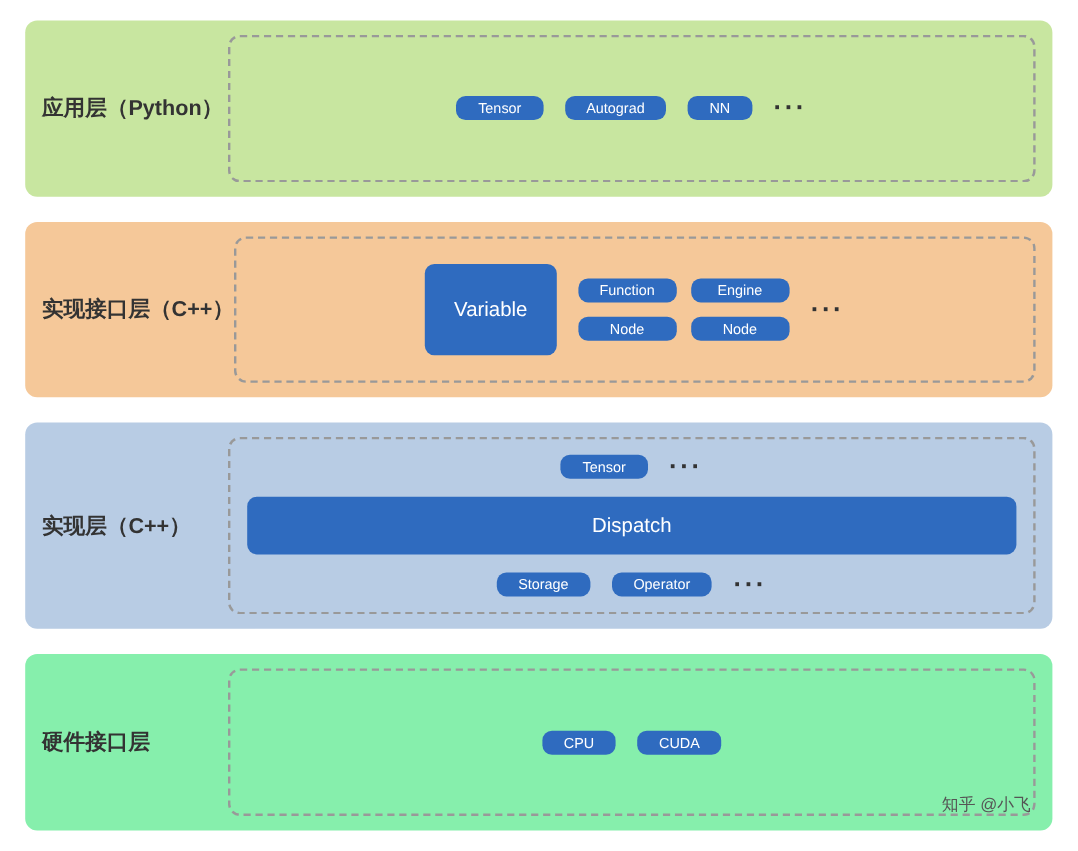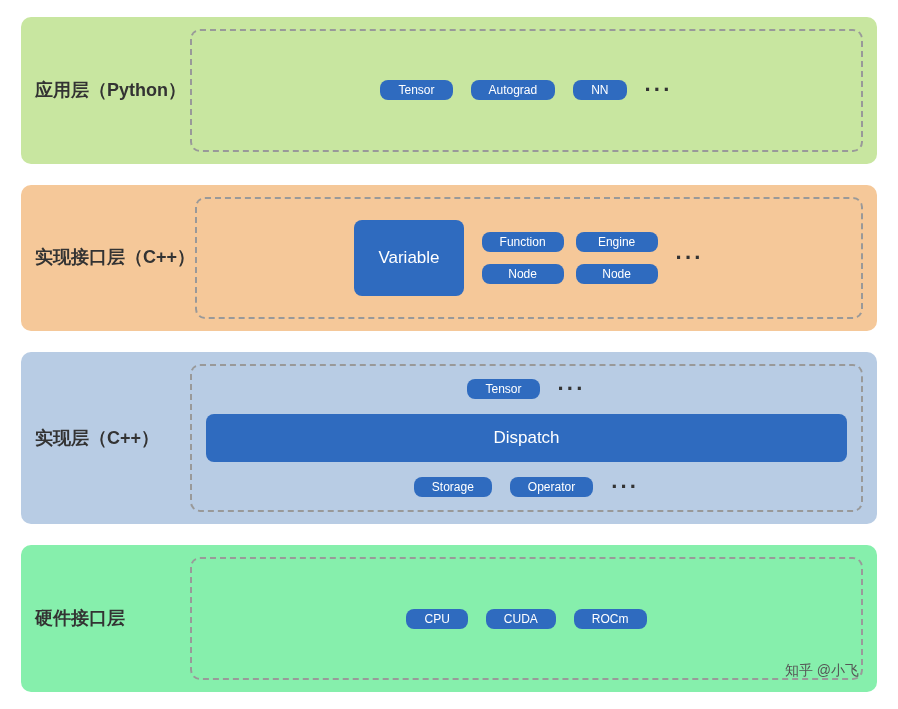"ROCm" div.btn { html: <div>ROCm</div> -> none }
